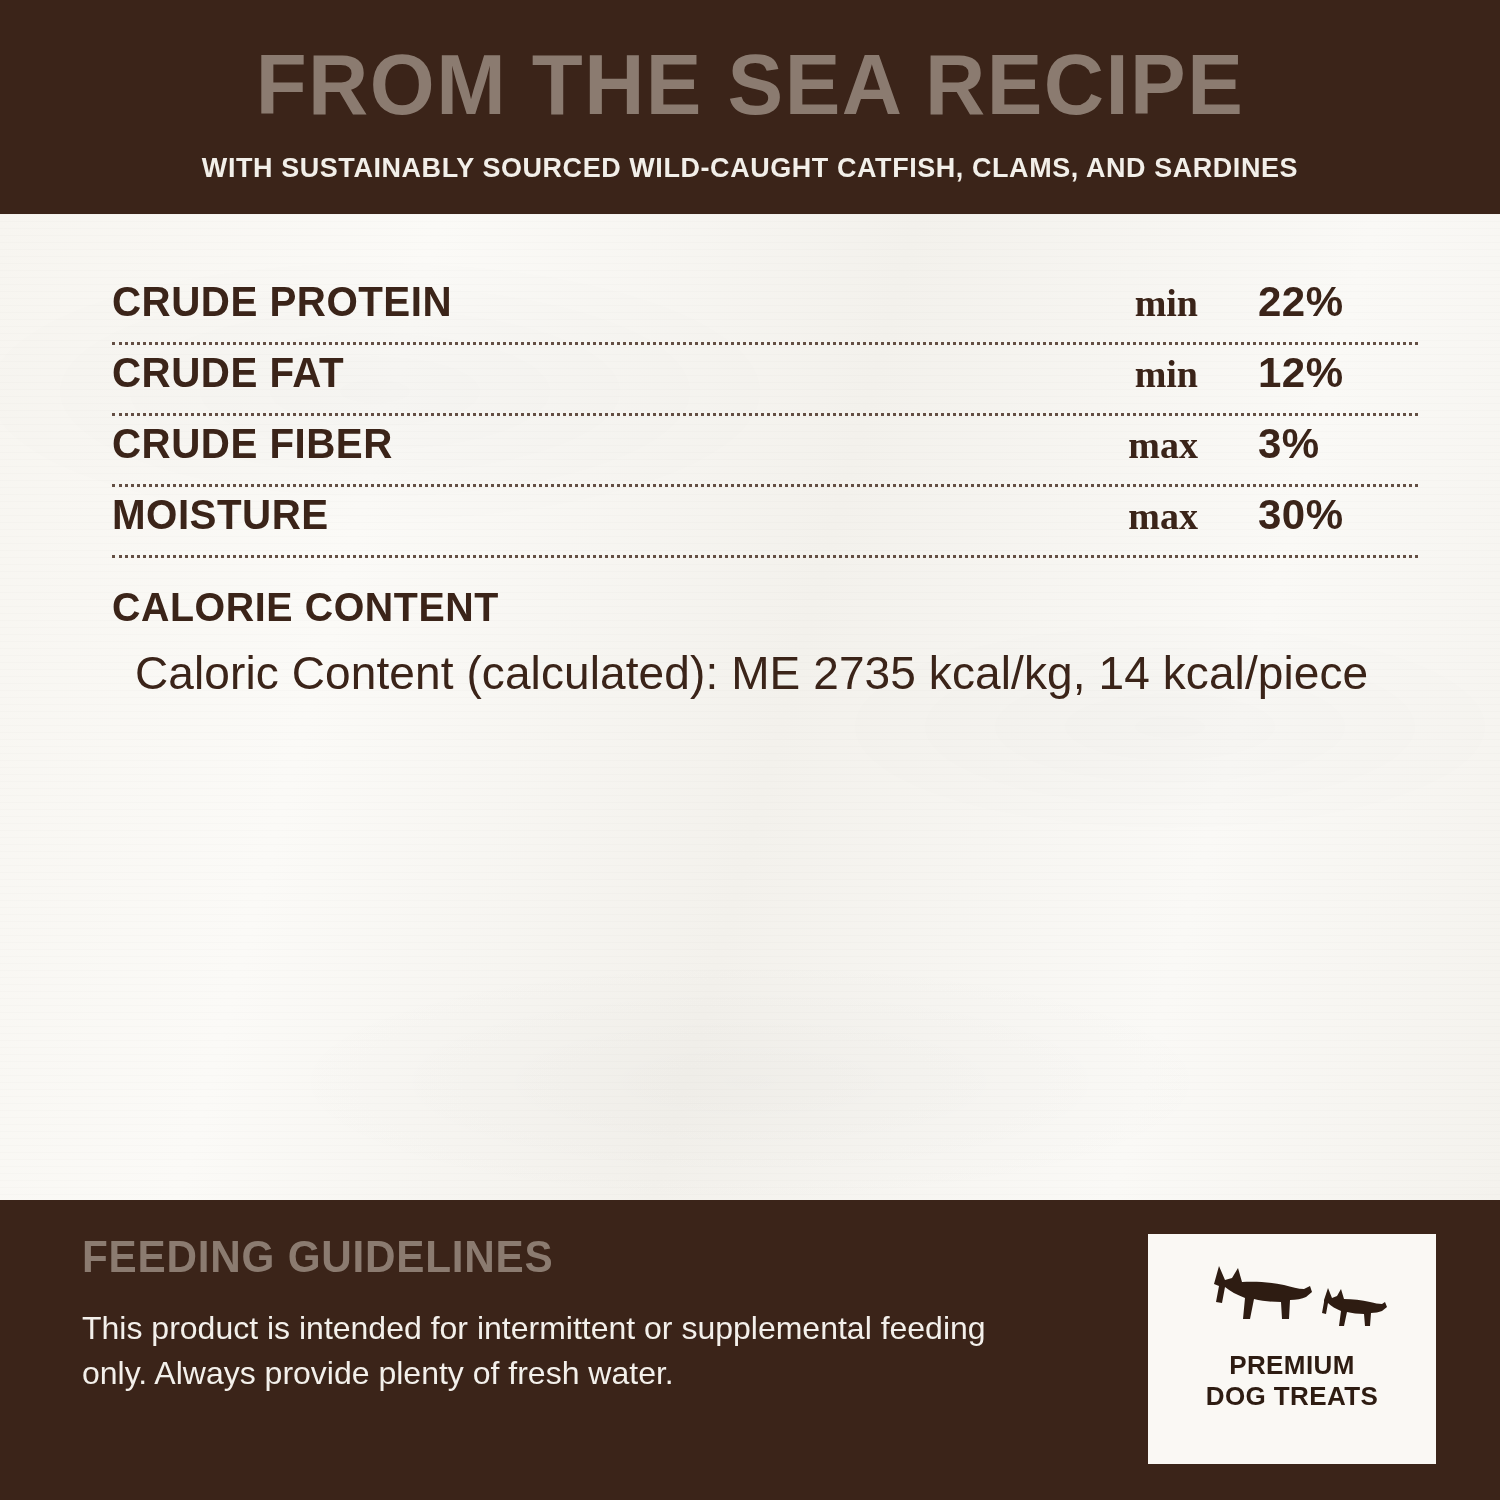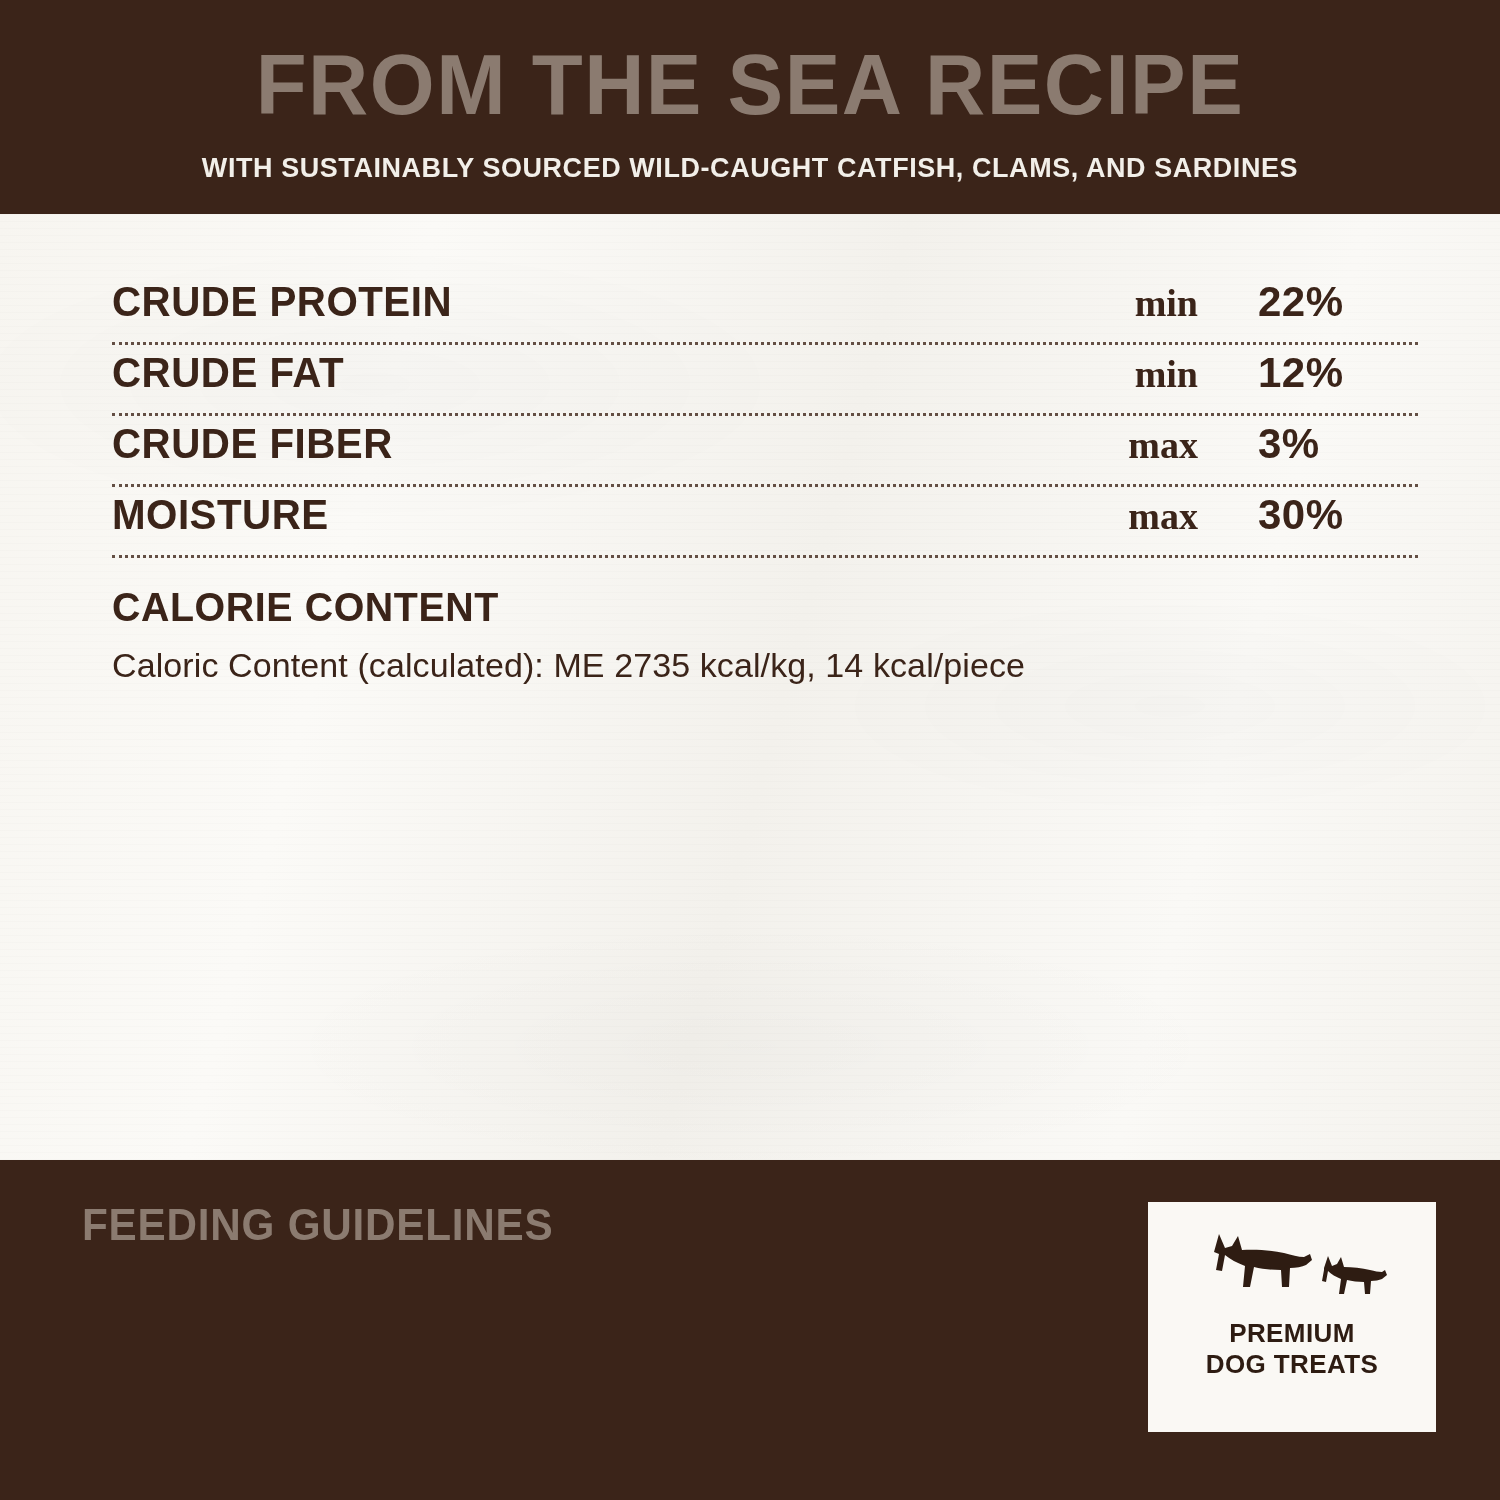"Caloric Content (calculated): ME 2735" .section-body { font-size: 34px -> 46px; margin-left: none -> 23px }
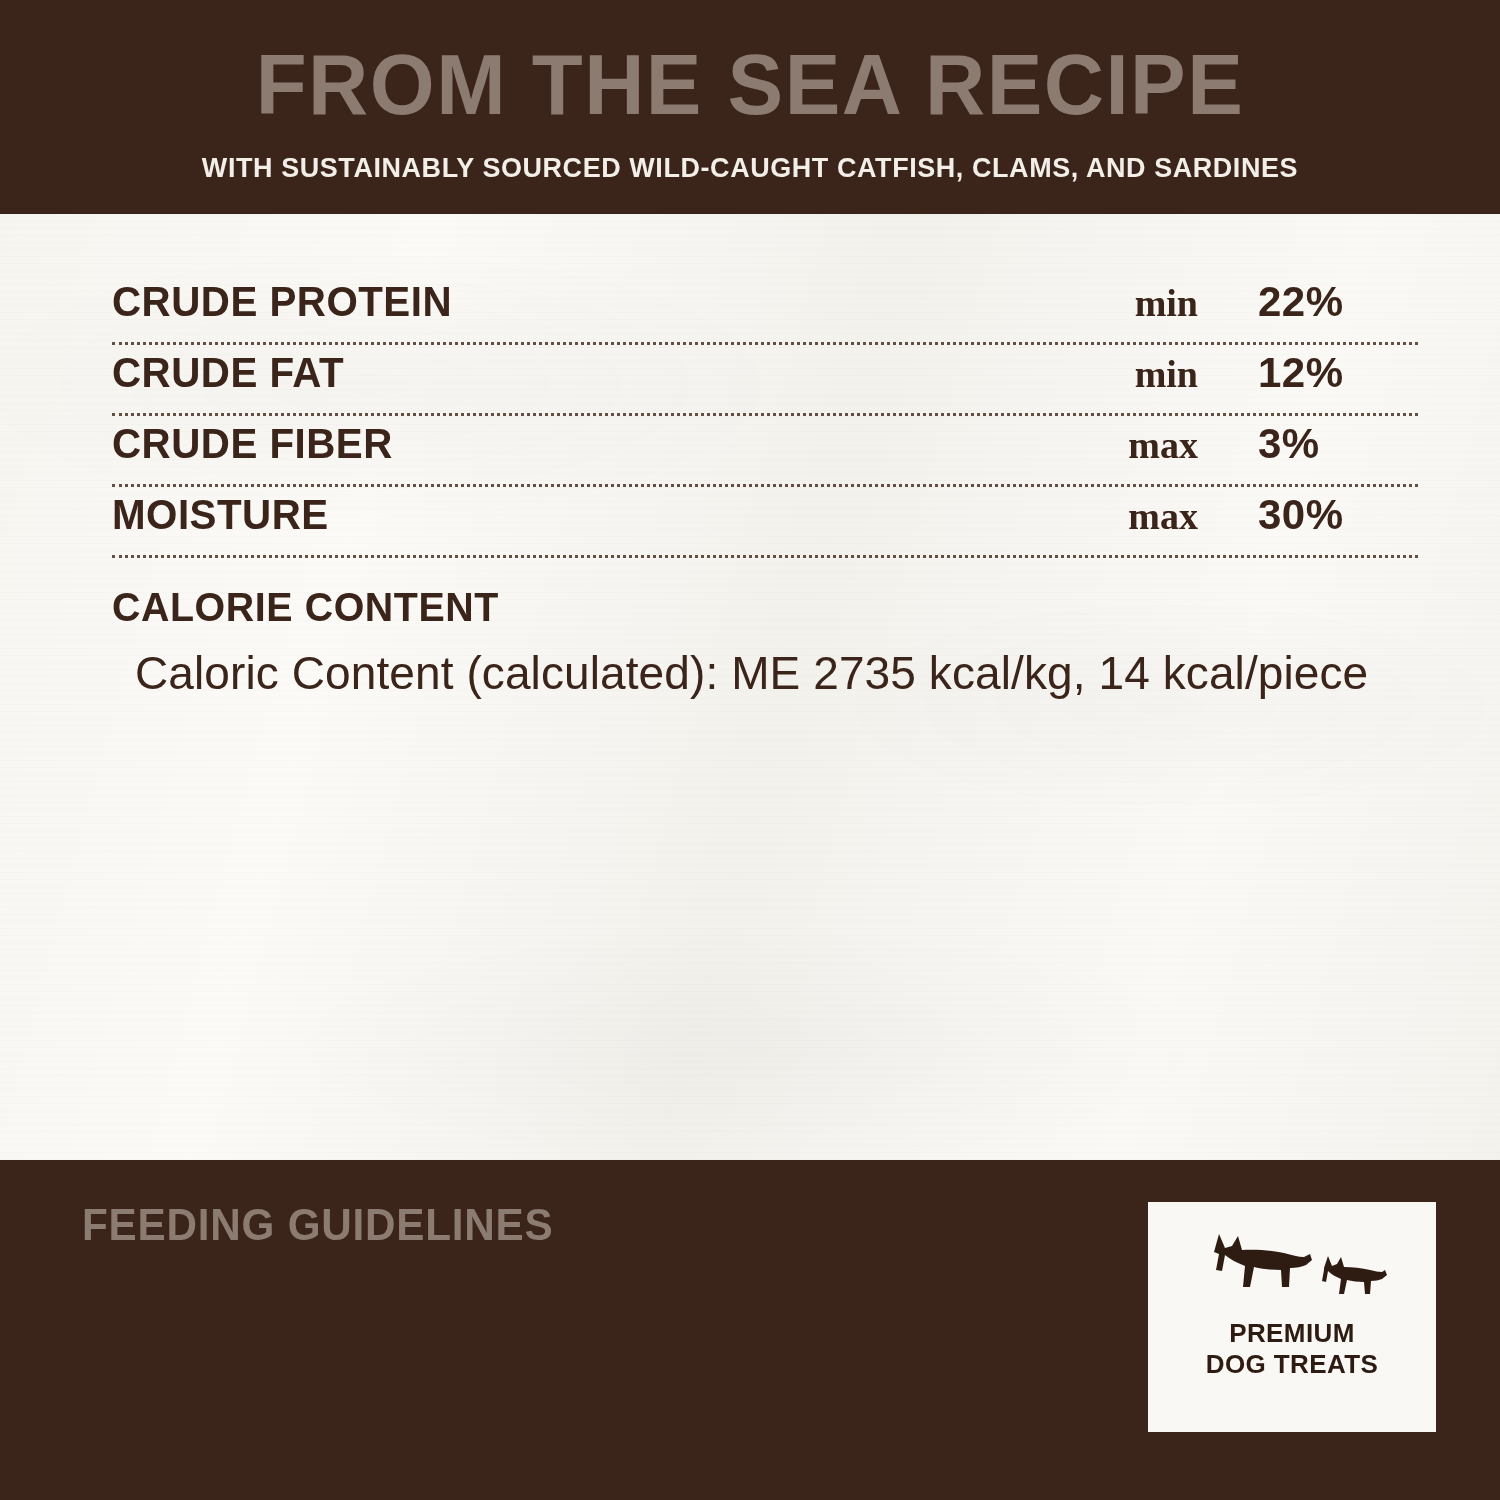"FEEDING GUIDELINES" .footer { height: 340px -> 300px; padding: 40px 64px 0 82px -> 32px 64px 0 82px }
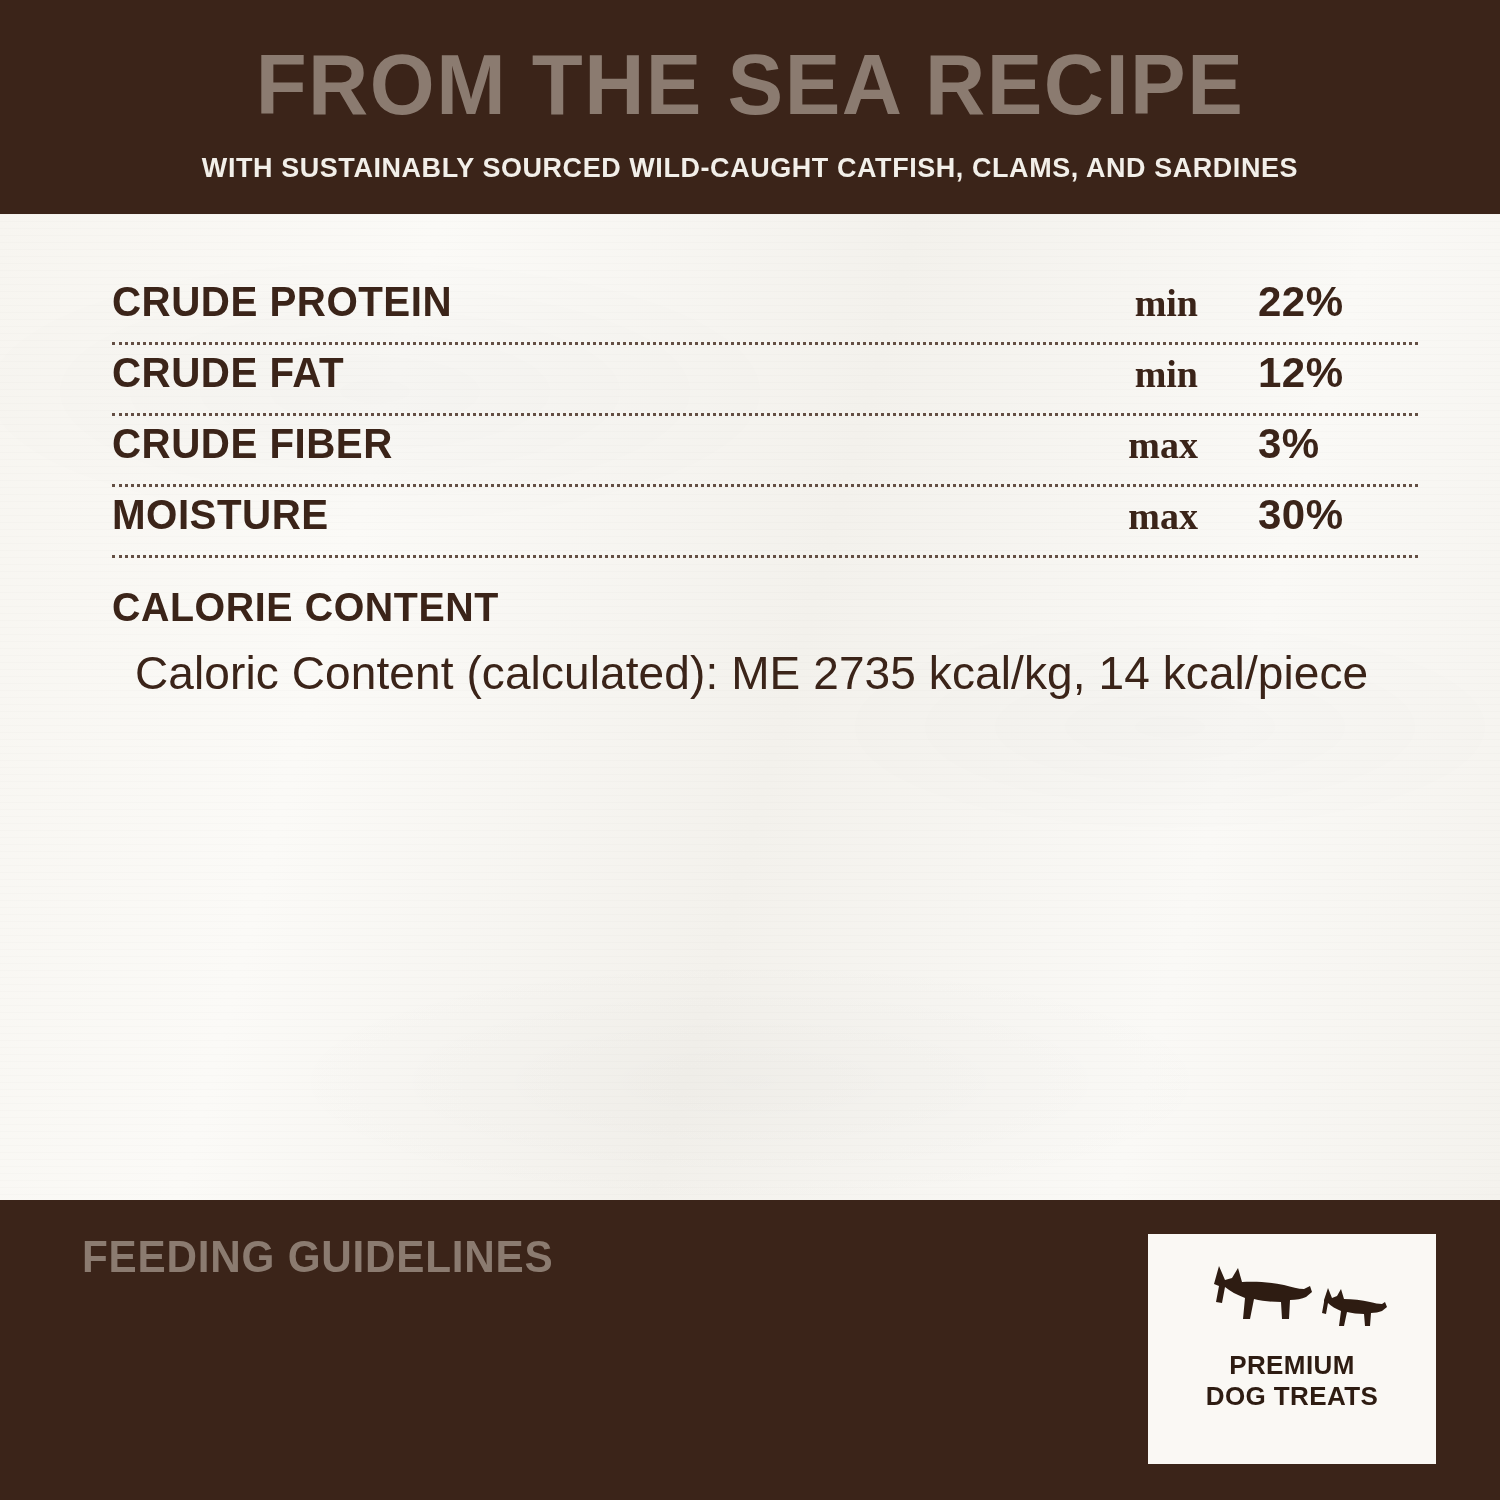"This product is intended for" div.footer-body { html: none -> <div>This product is intended for intermittent or supplemental feeding only. Always provide plenty of fresh water.</div> }
